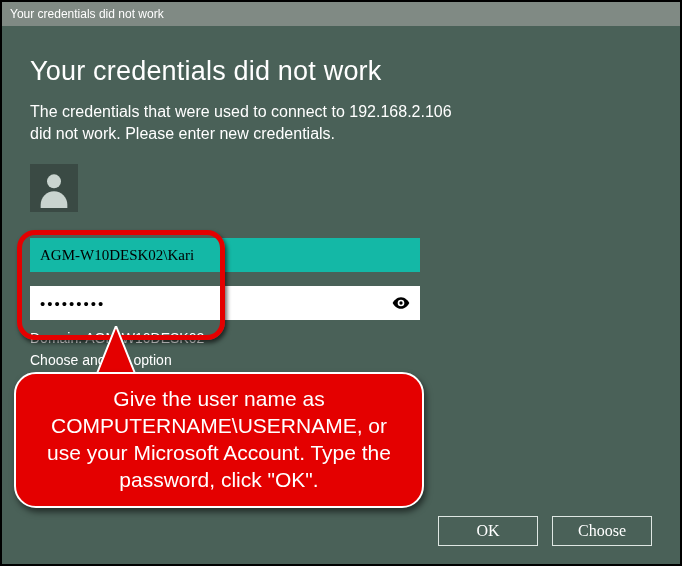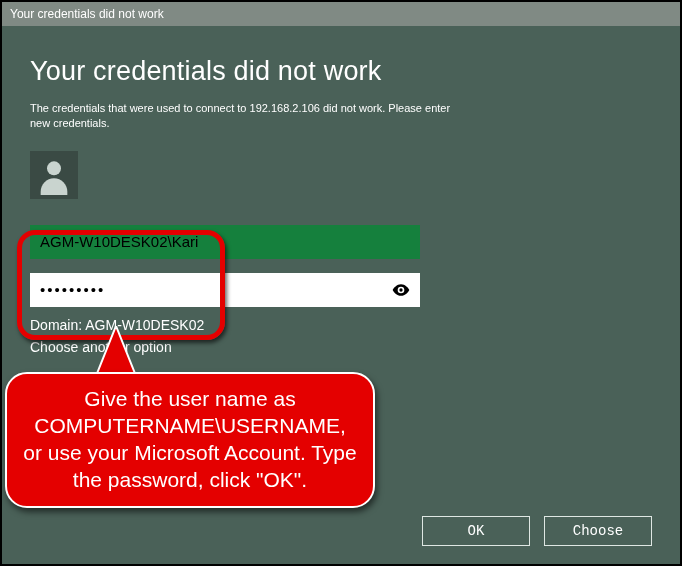"The credentials that were used" .message { font-size: 11px -> 16px }
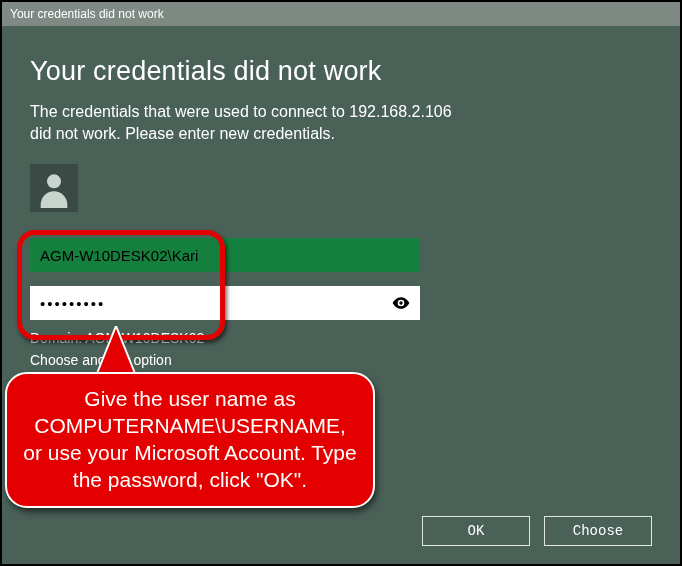"AGM-W10DESK02\Kari" .username { background: #15803d -> #14b8a6; font-family: none -> Liberation Serif, serif }
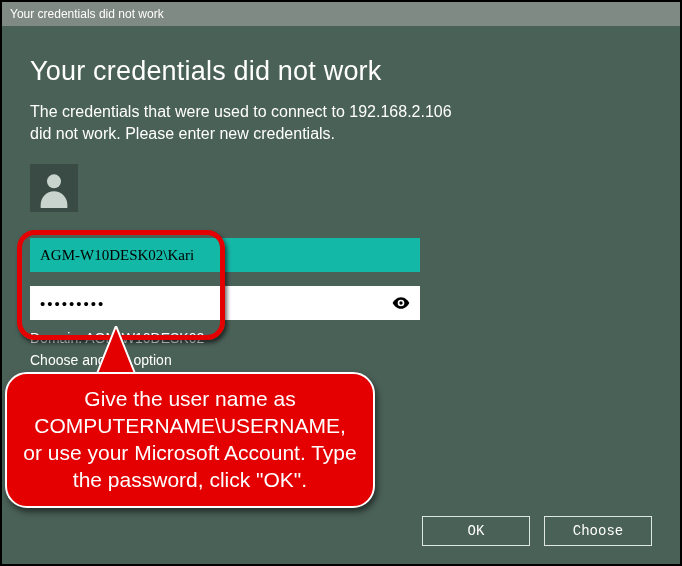"Give the user name as" div.callout { left: 3px -> 12px; width: 370px -> 410px }
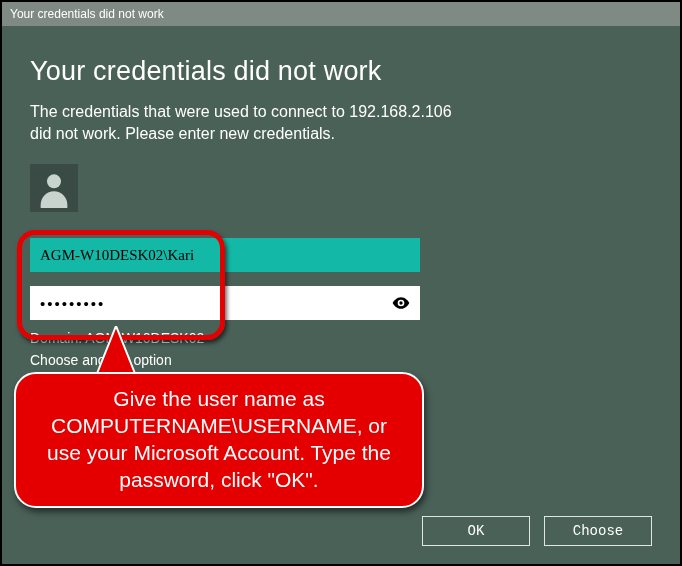"OK" .btn { font-family: Liberation Mono, monospace -> Liberation Serif, serif; font-size: 14px -> 16px; width: 108px -> 100px }
